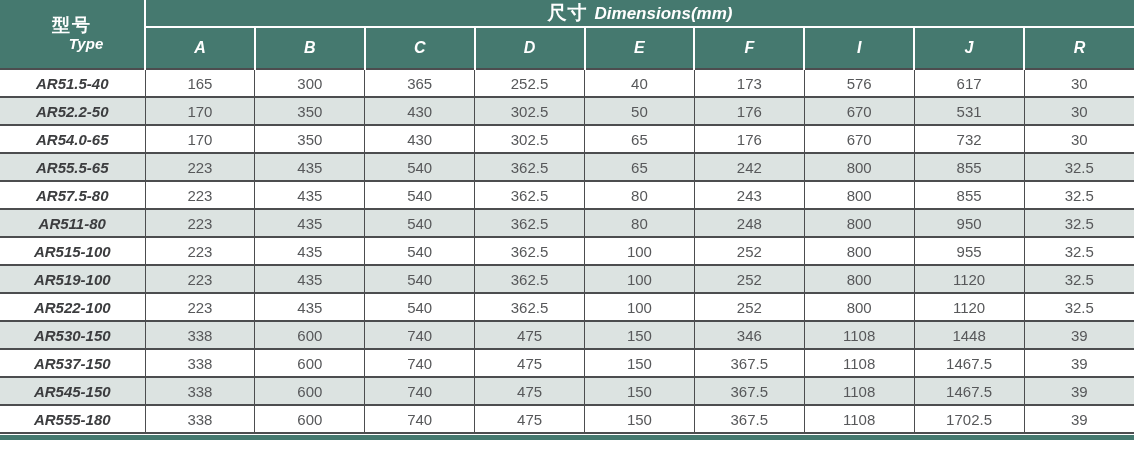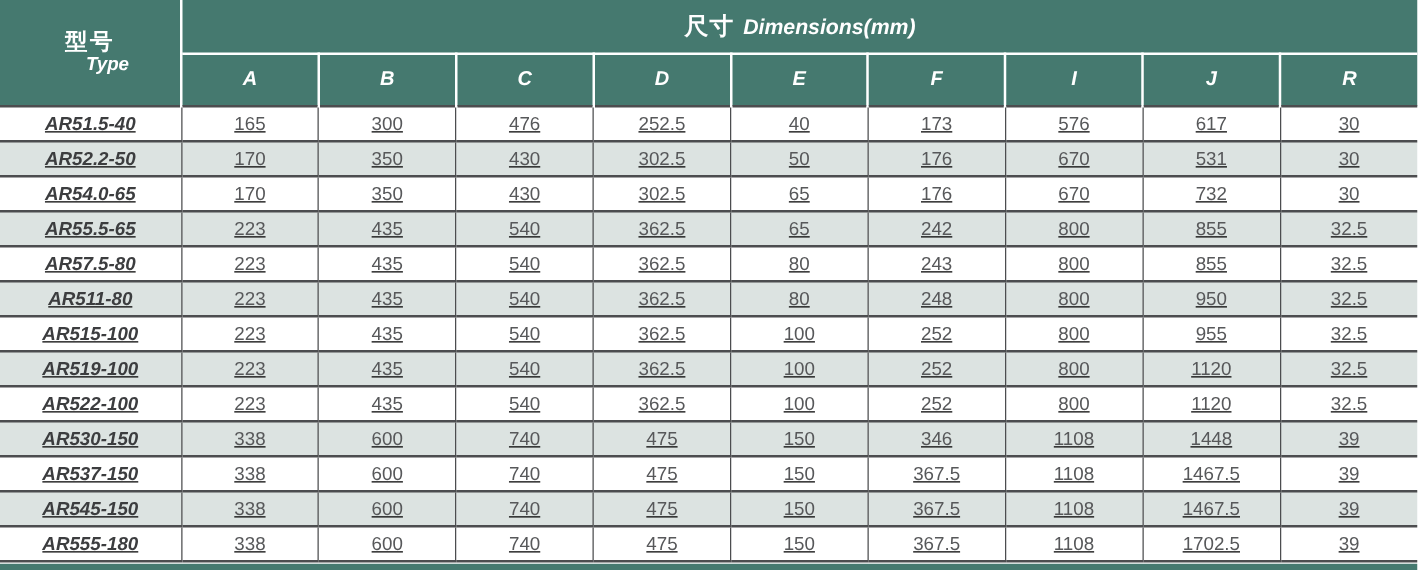"型号" tr.top-row { height: 43px -> 27px }
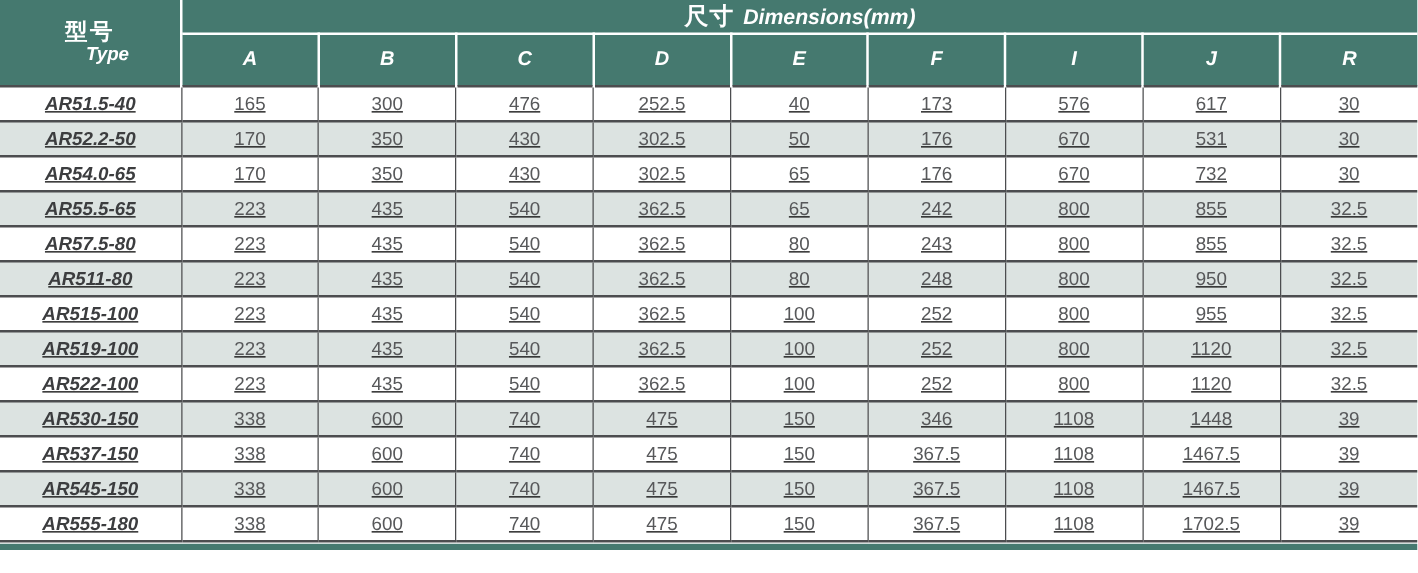"AR51.5-40" tbody tr { text-decoration: underline -> none }
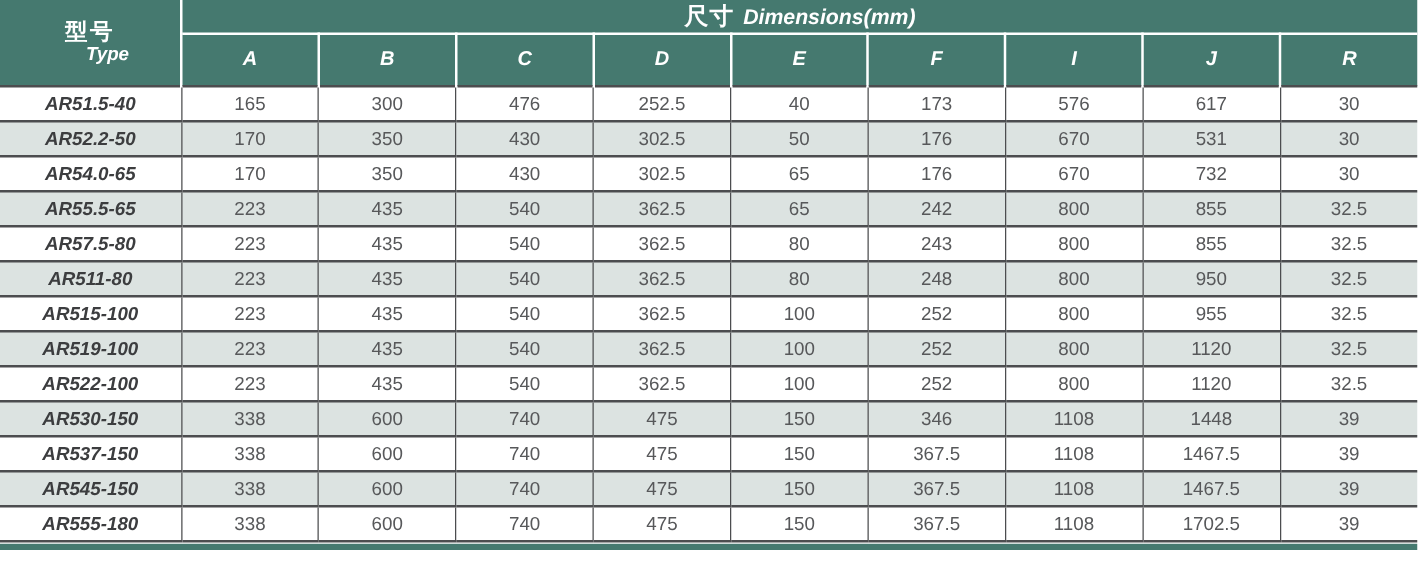"476" td { text: 476 -> 365 }
